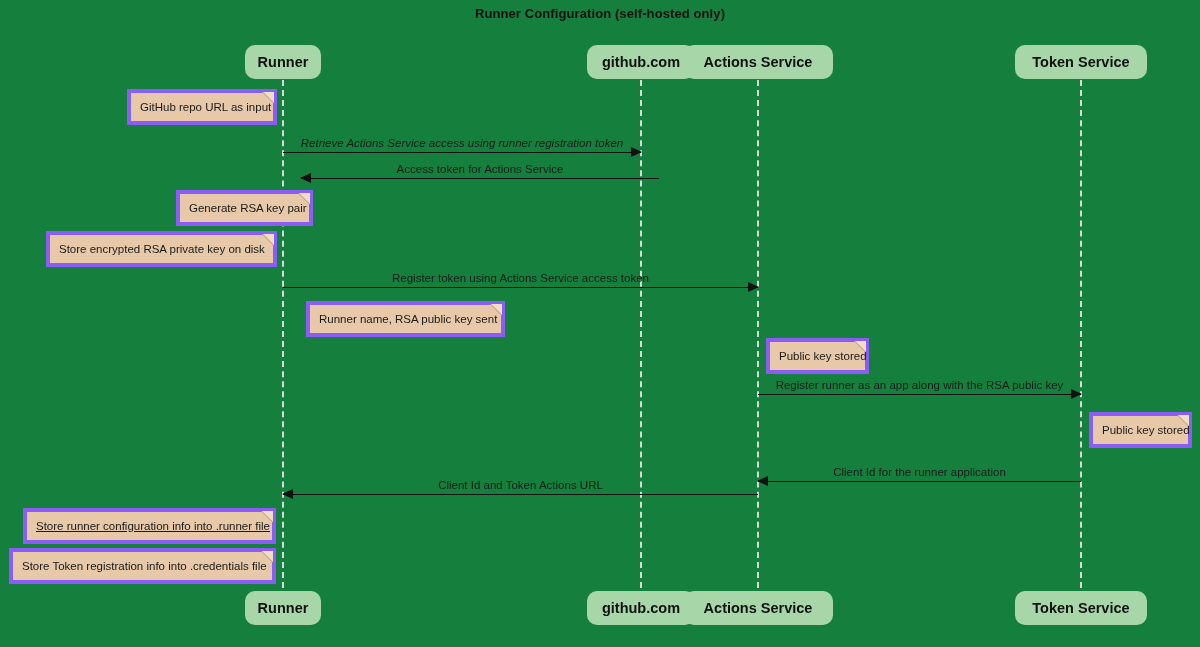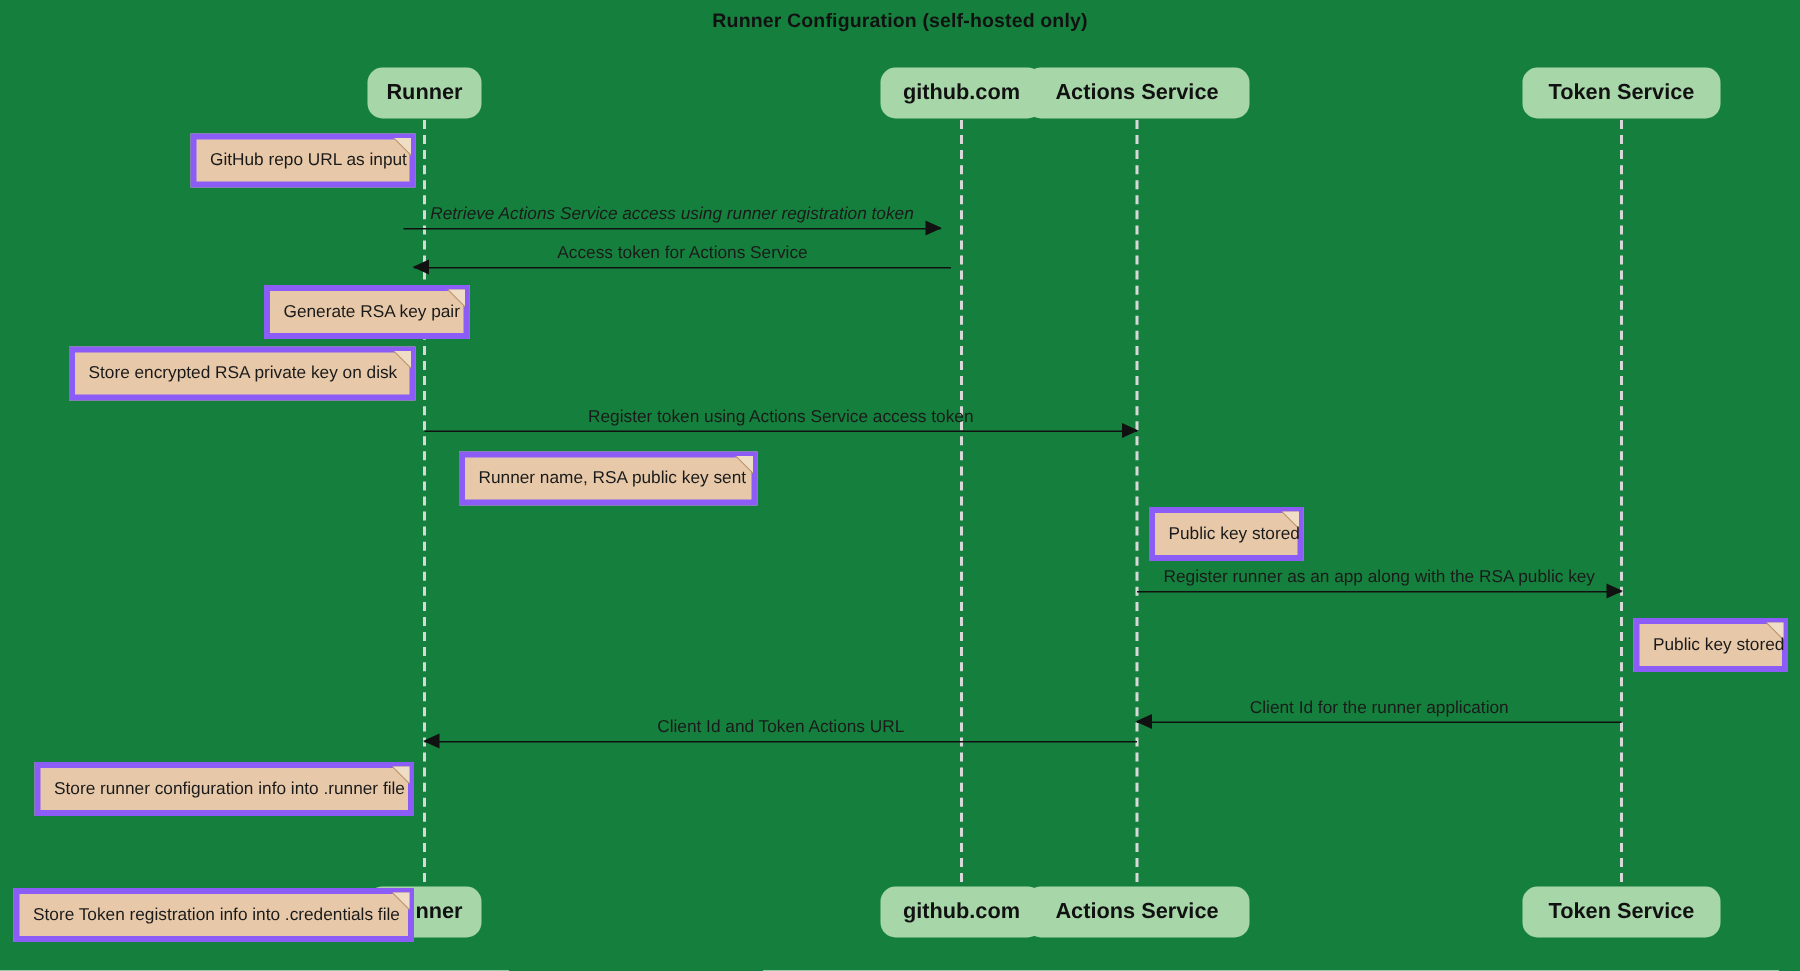"Retrieve Actions Service access using" div.msg { left: 269px -> 283px }
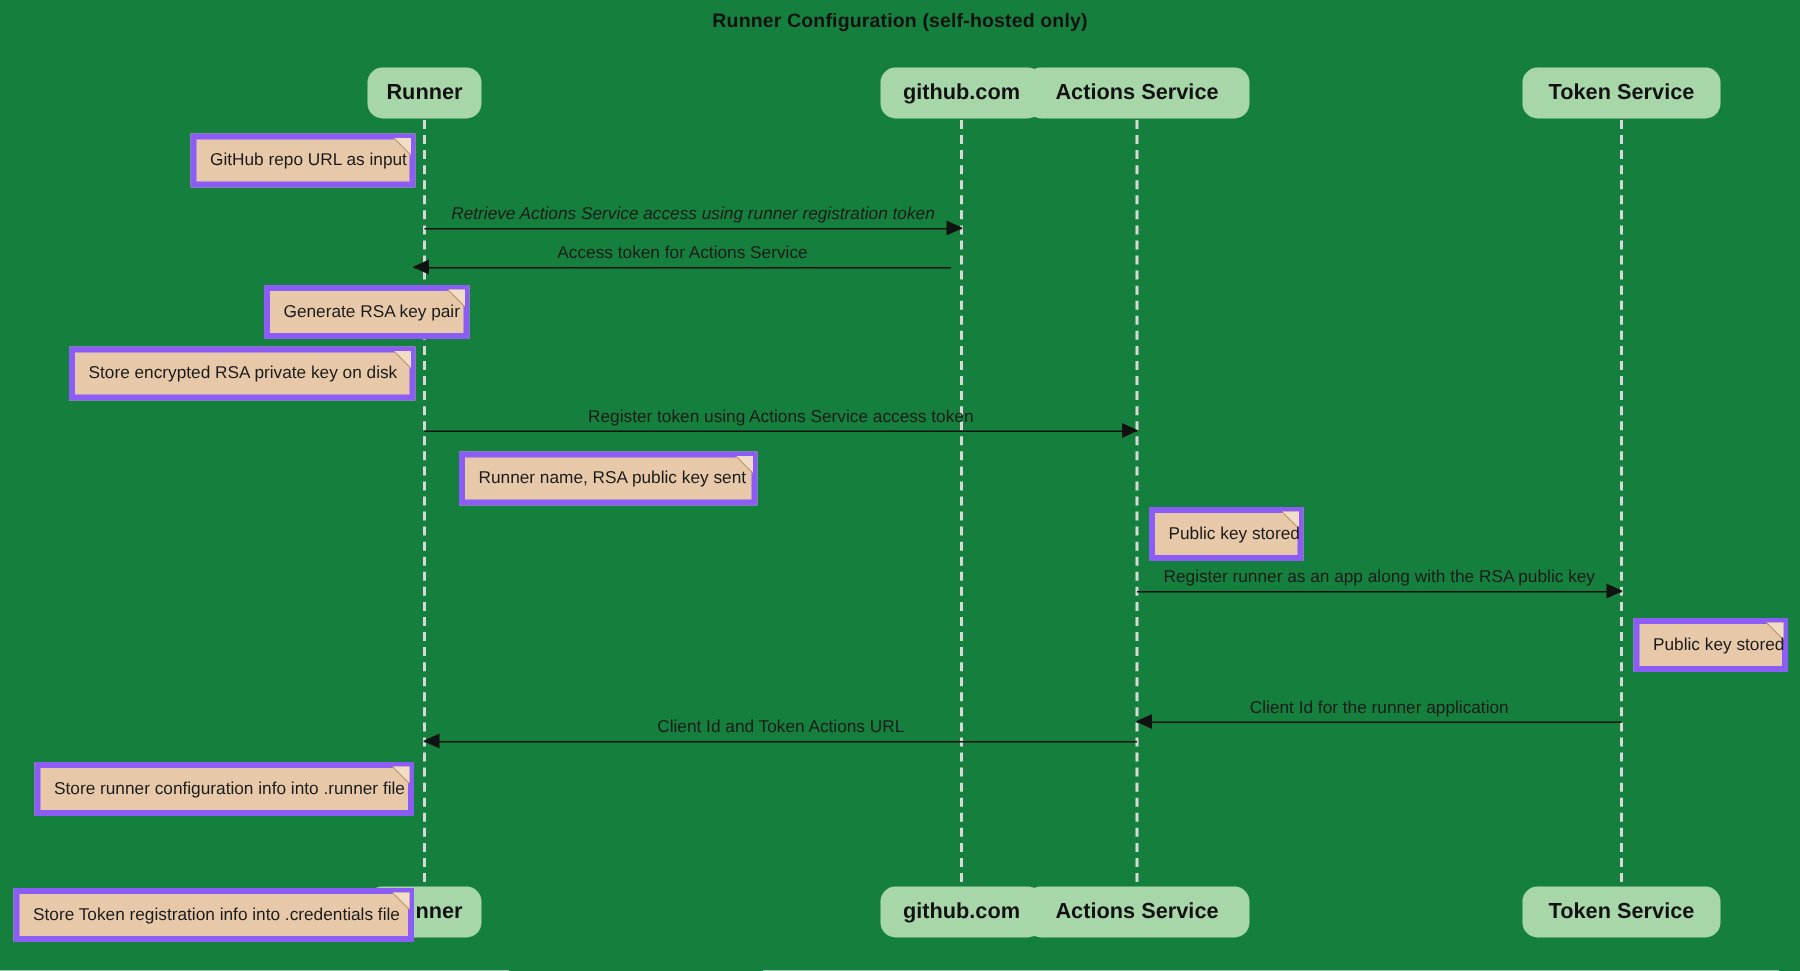"Access token for Actions Service" div.msg { left: 276px -> 301px }
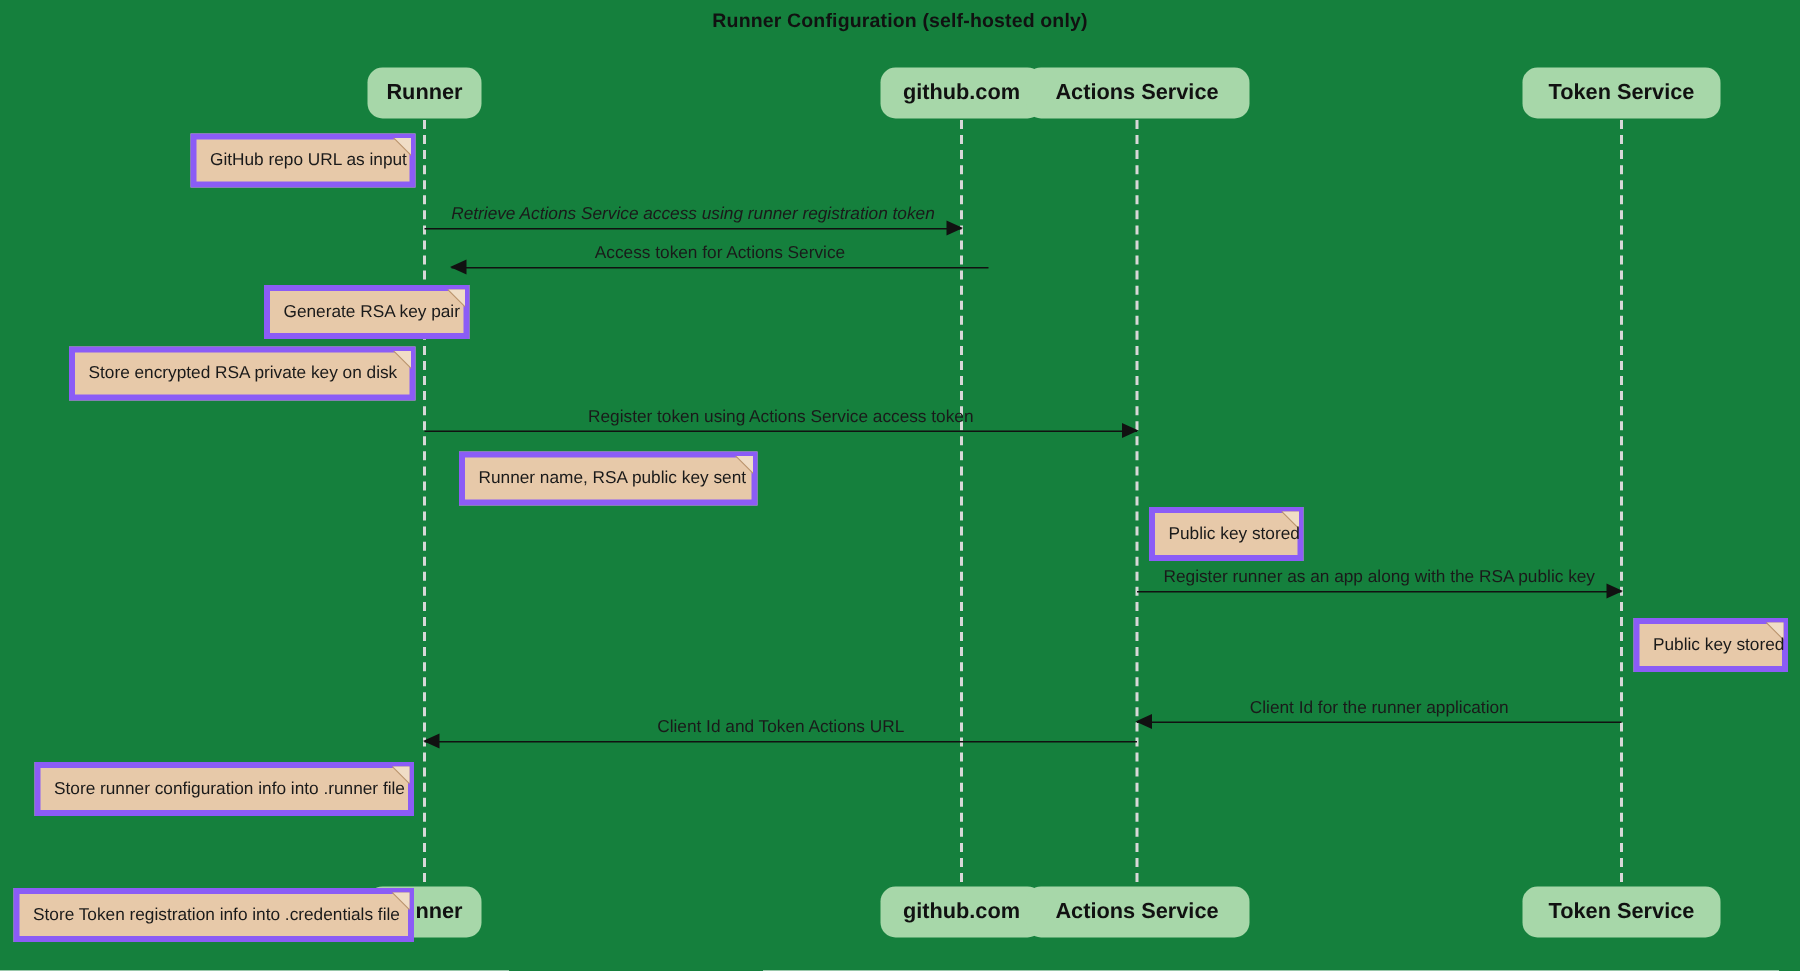"Store runner configuration info into" div.note { text-decoration: none -> underline }
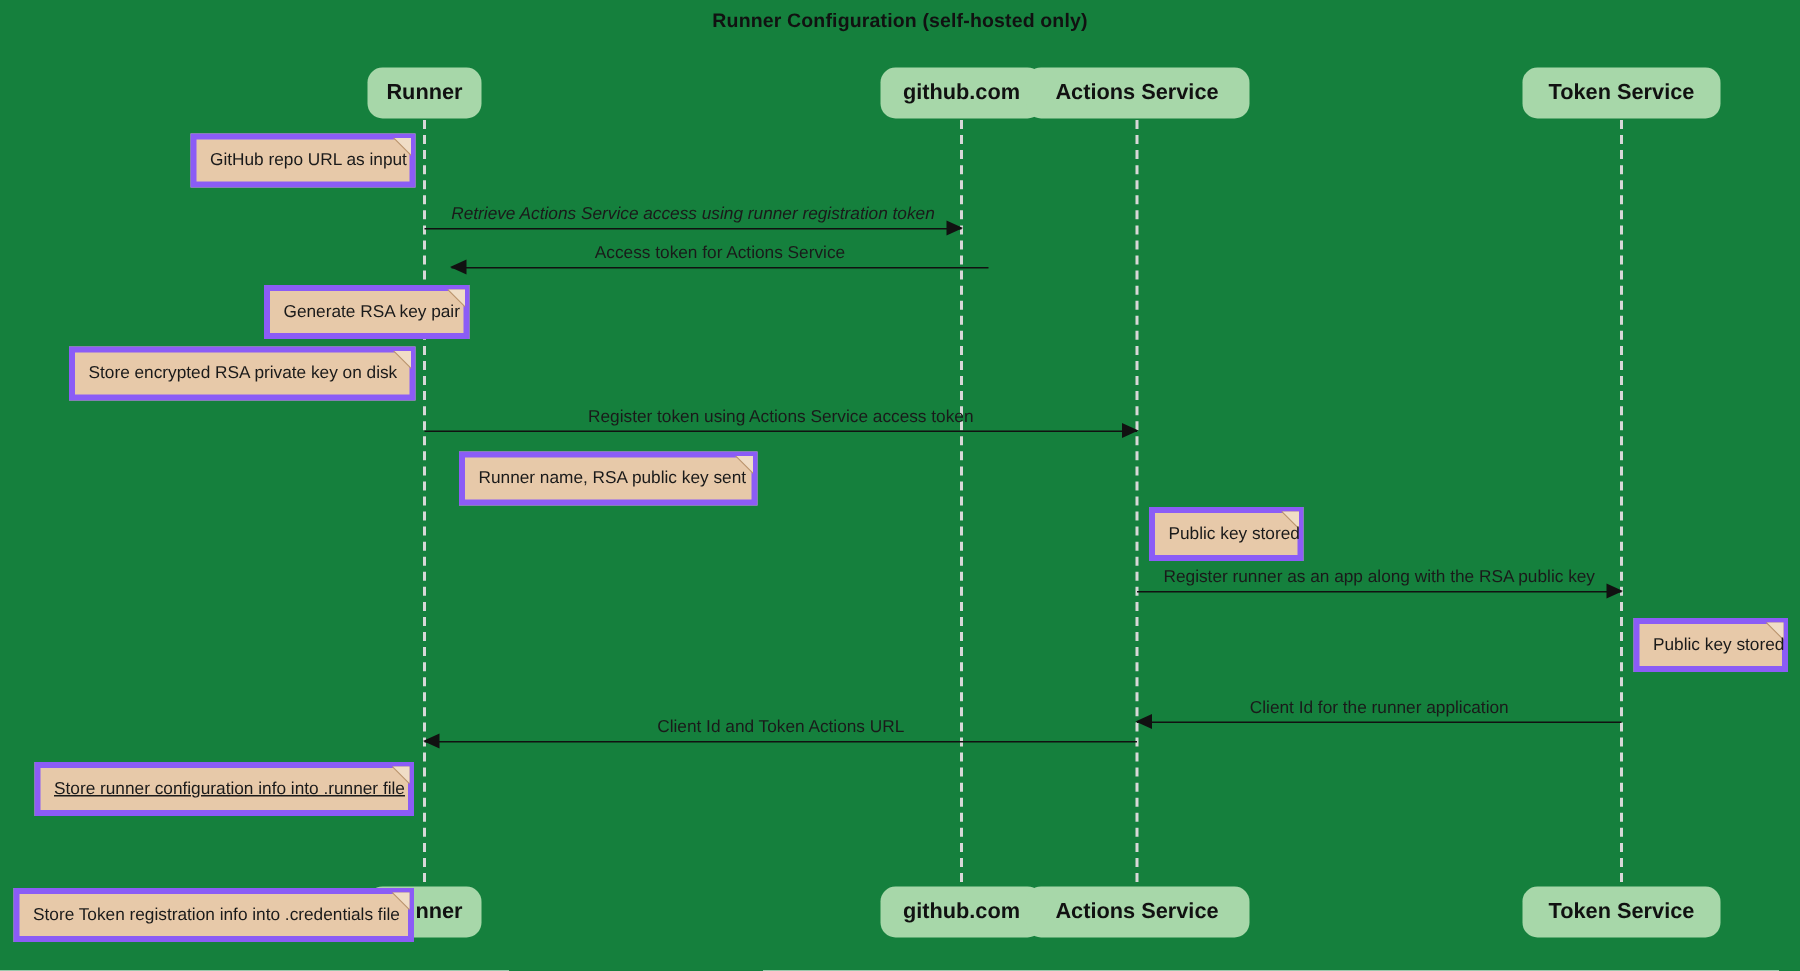"Store Token registration info into" div.note { margin-top: 44px -> none }
